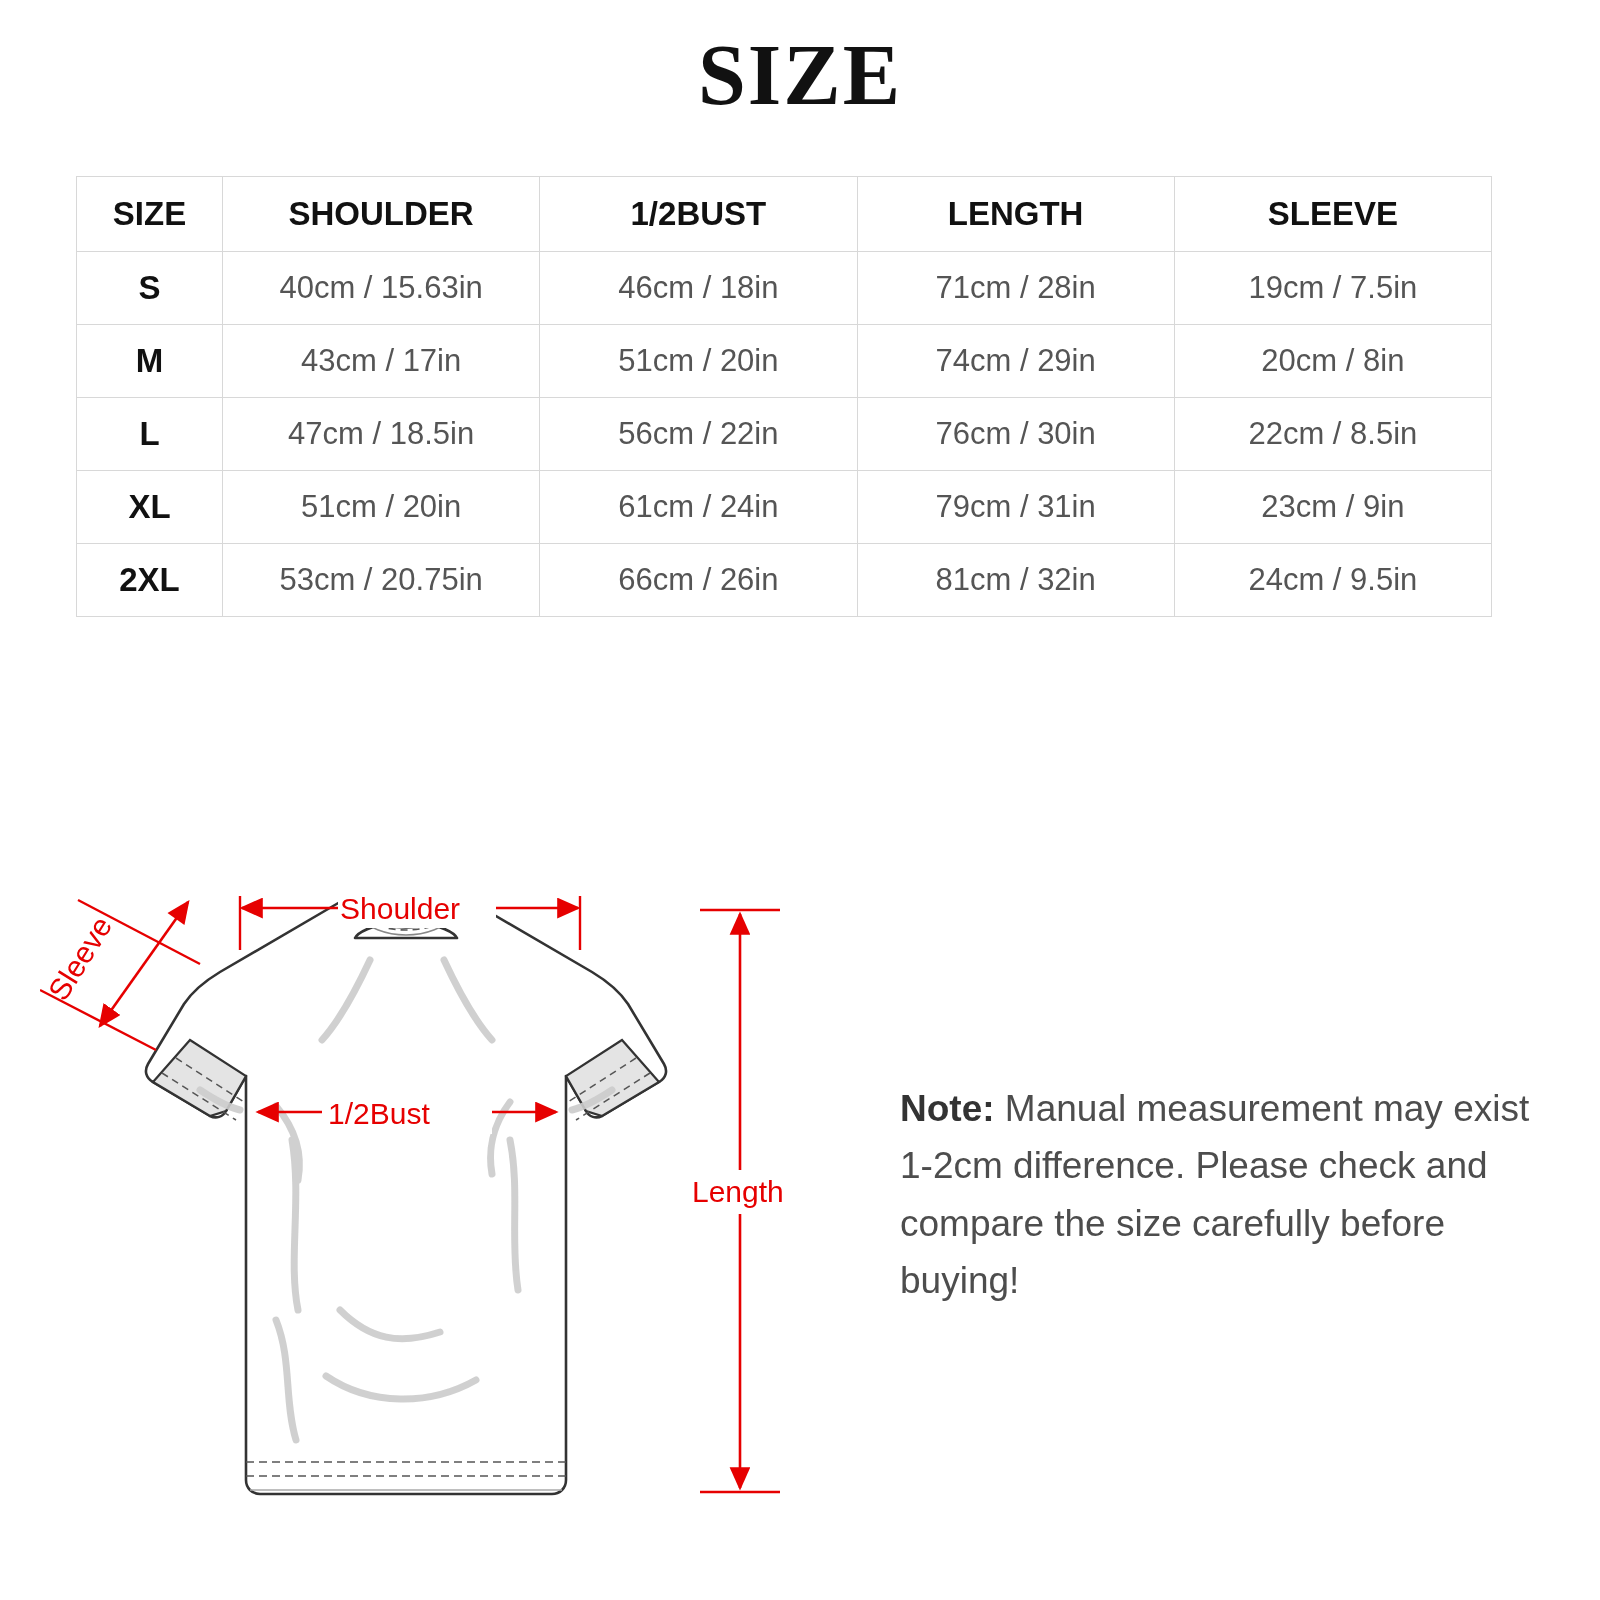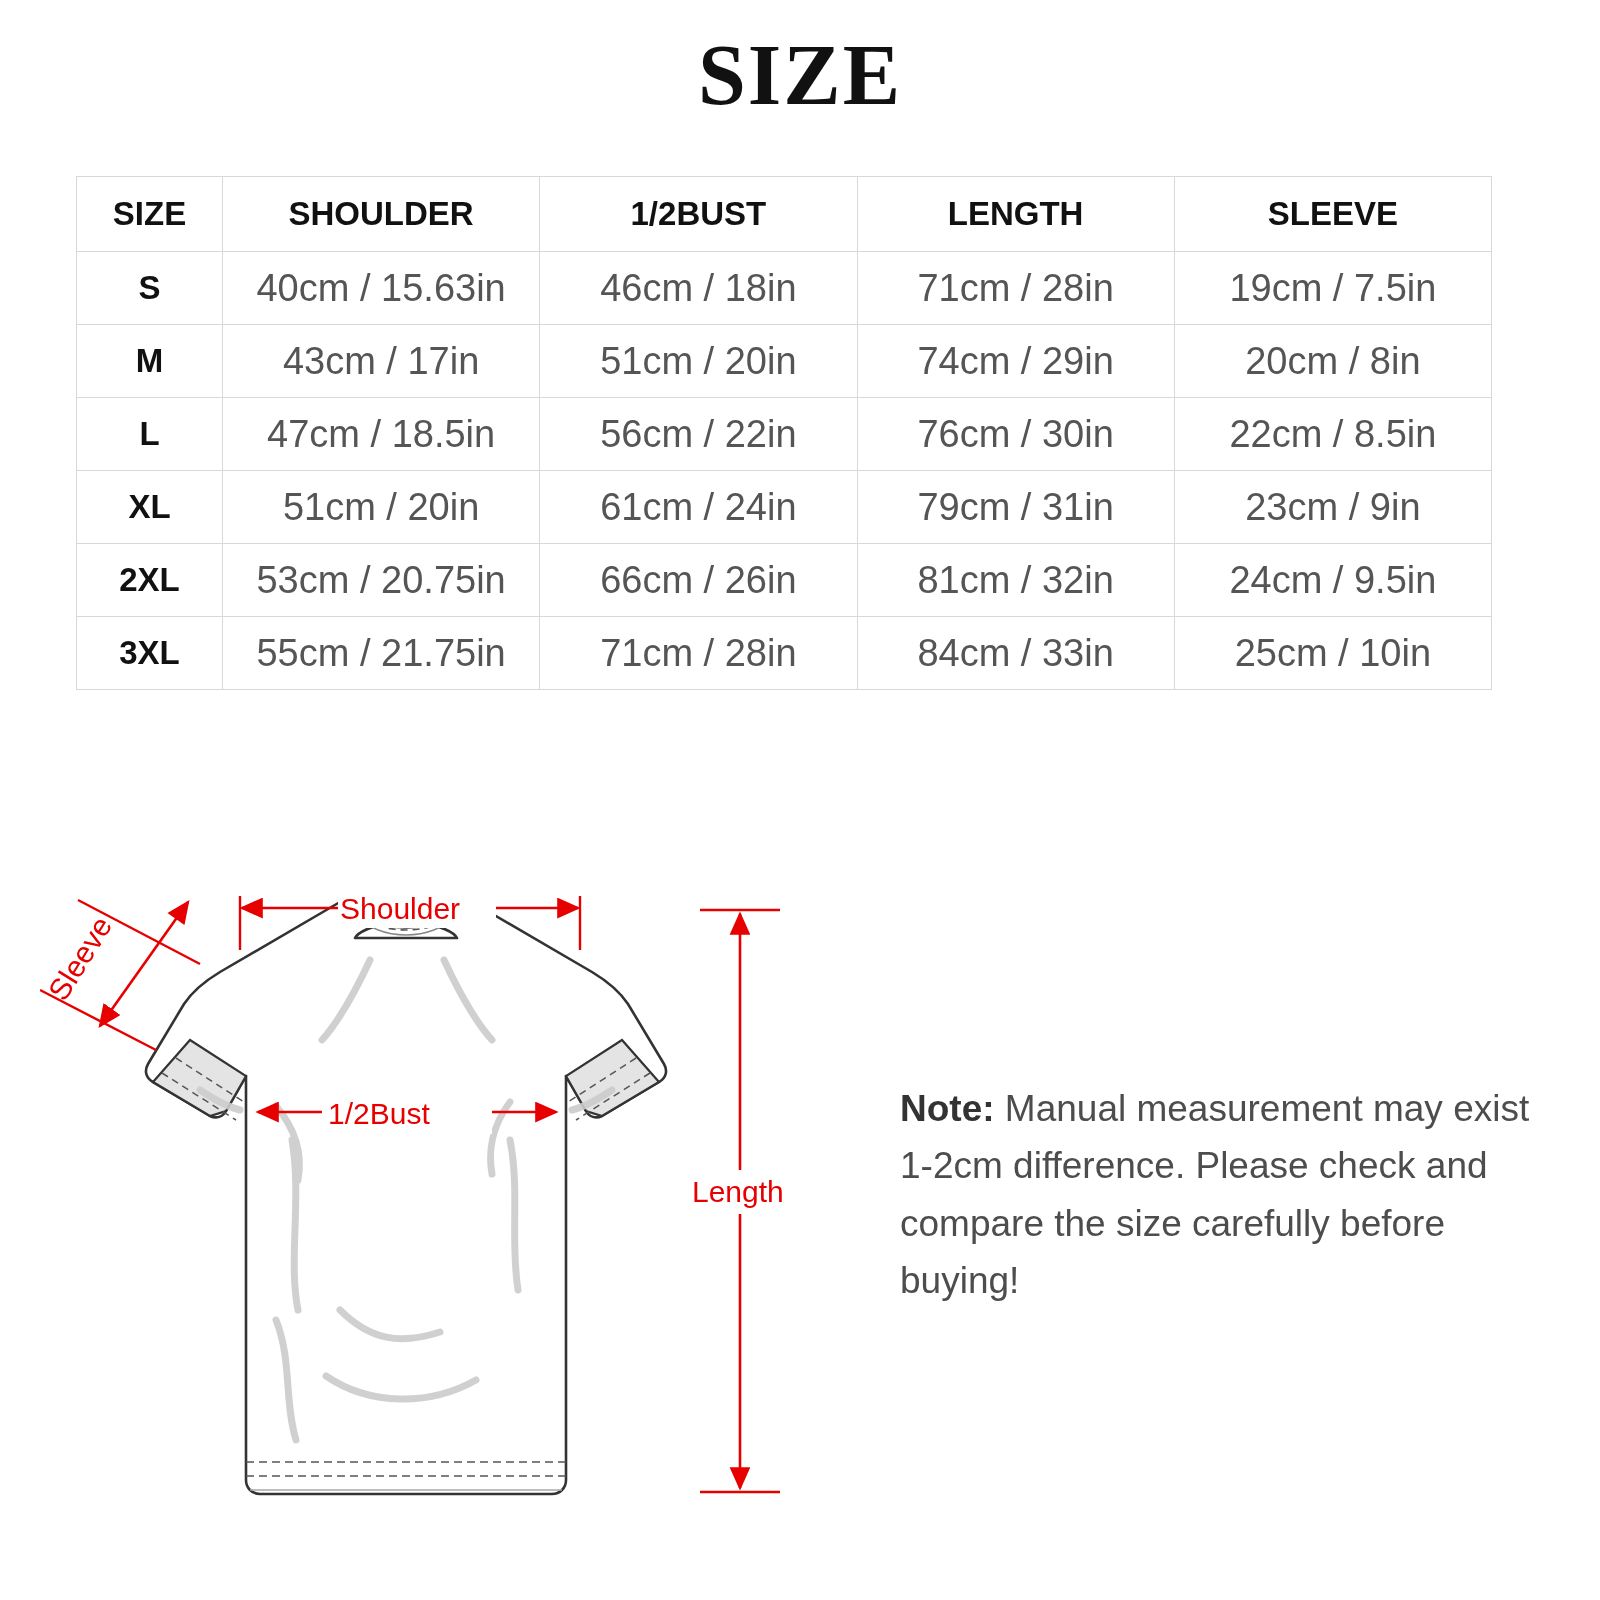"40cm / 15.63in" table.size-table th, table.size-table td { font-size: 38px -> 31px }
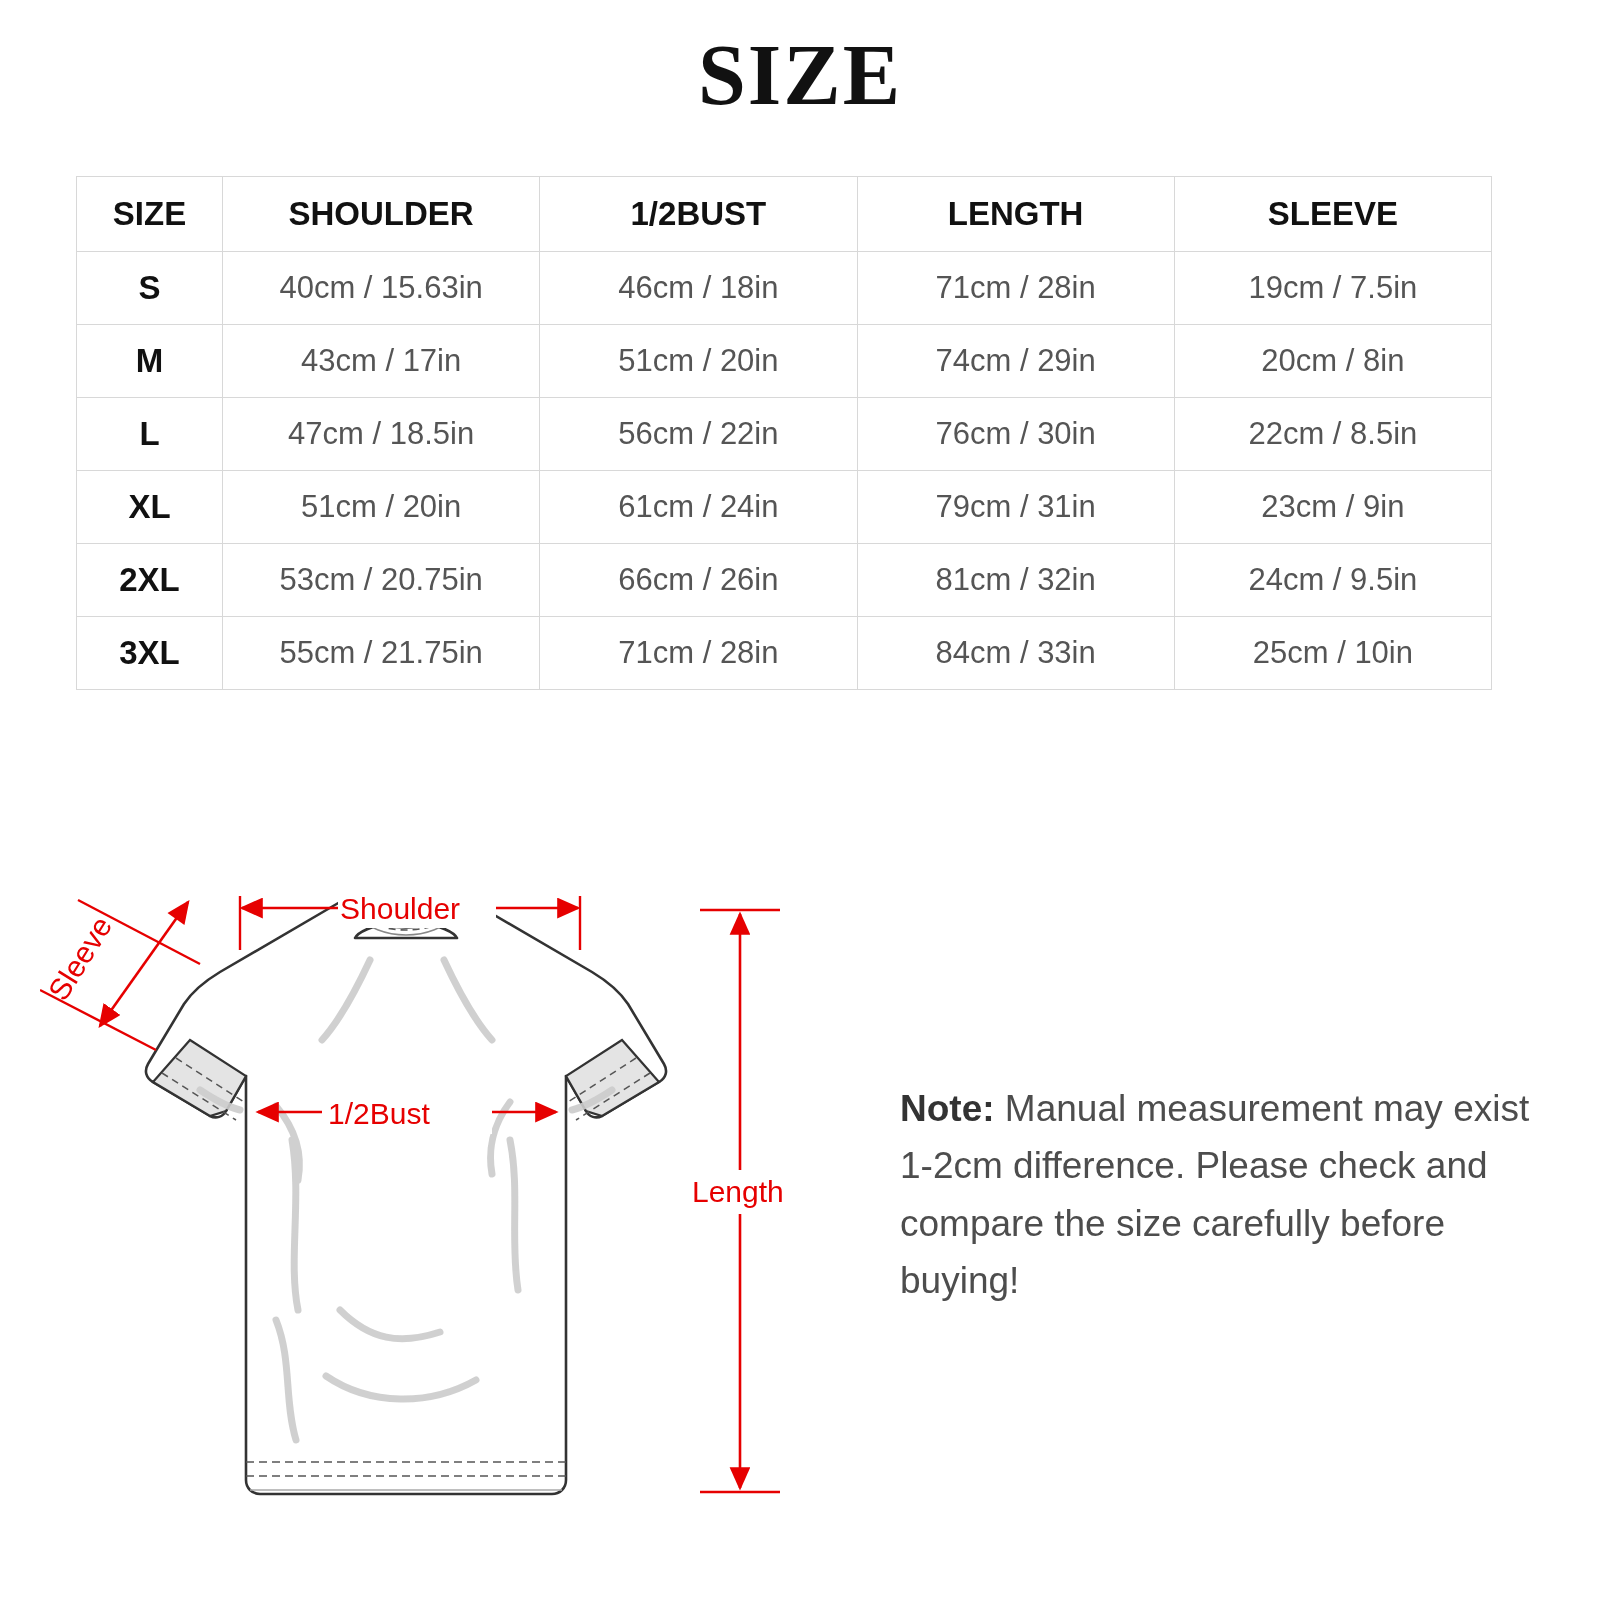"3XL" tr { html: <tr> <td>3XL</td> <td>55cm / 21.75in</td> <td>71cm / 28in</td> <td>84cm / 33in</td> <td>25cm / 10in</td> </tr> -> none }
